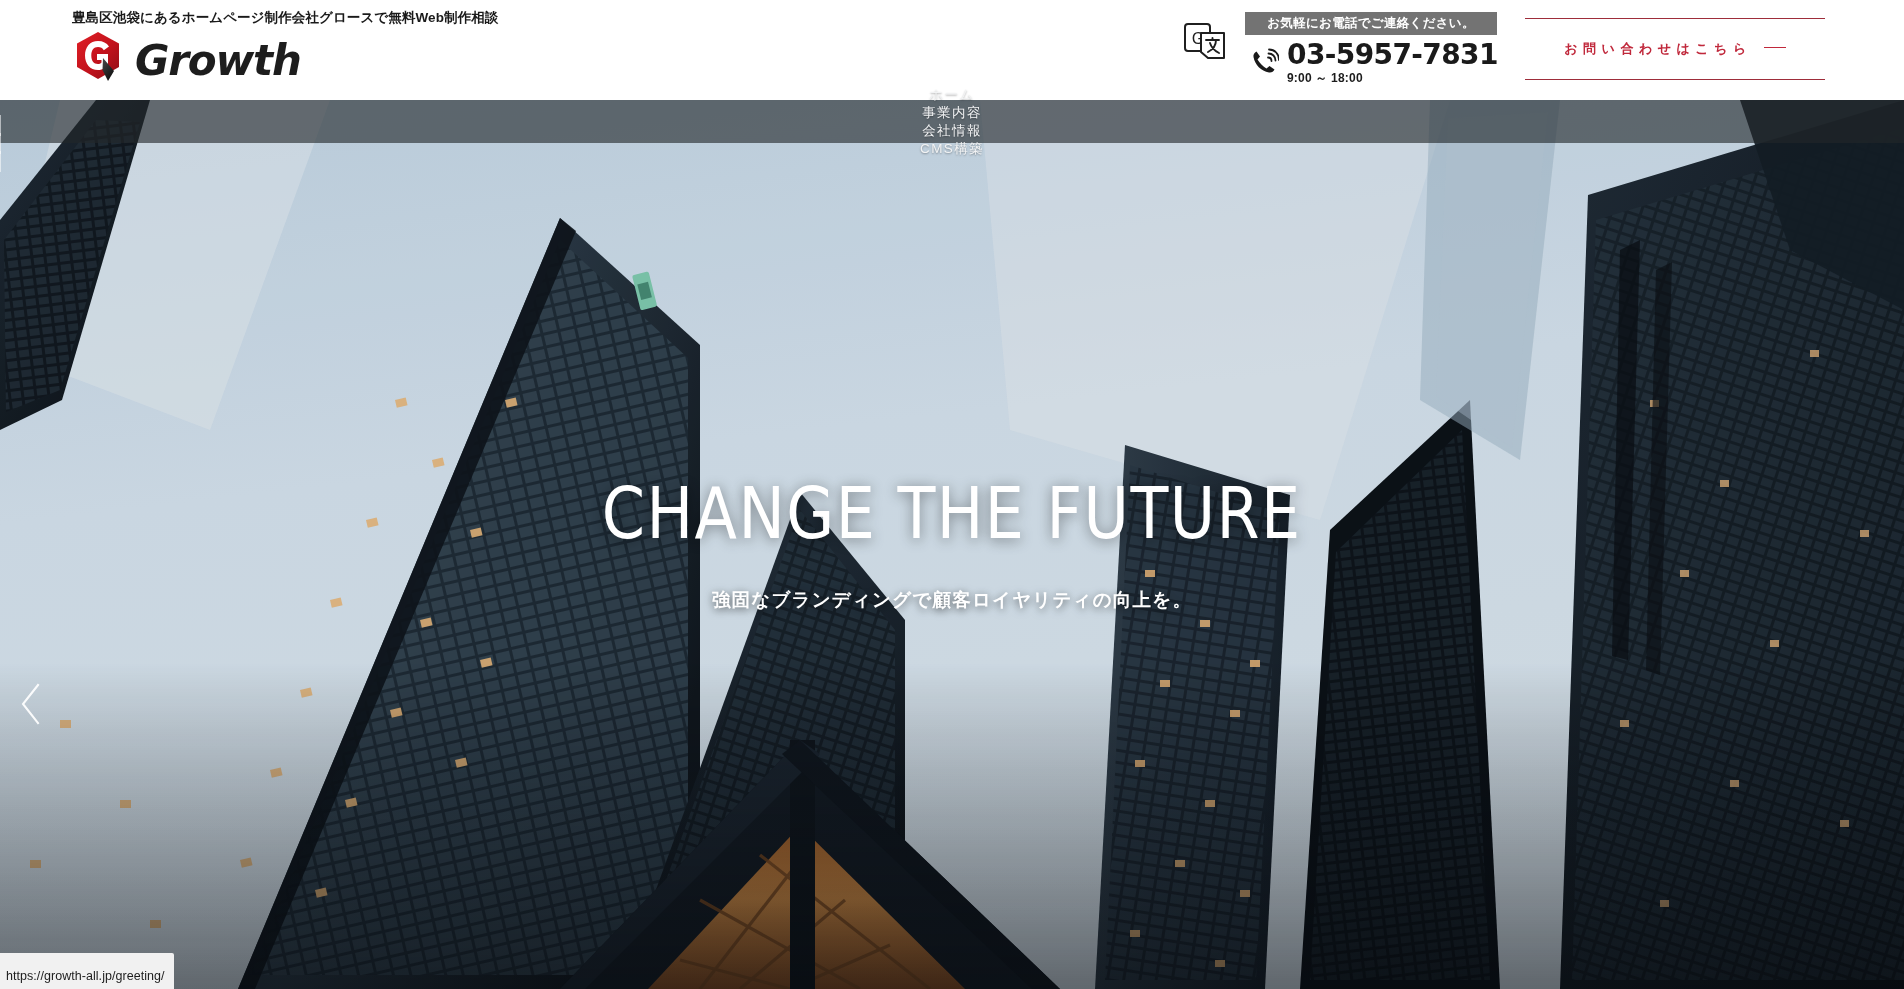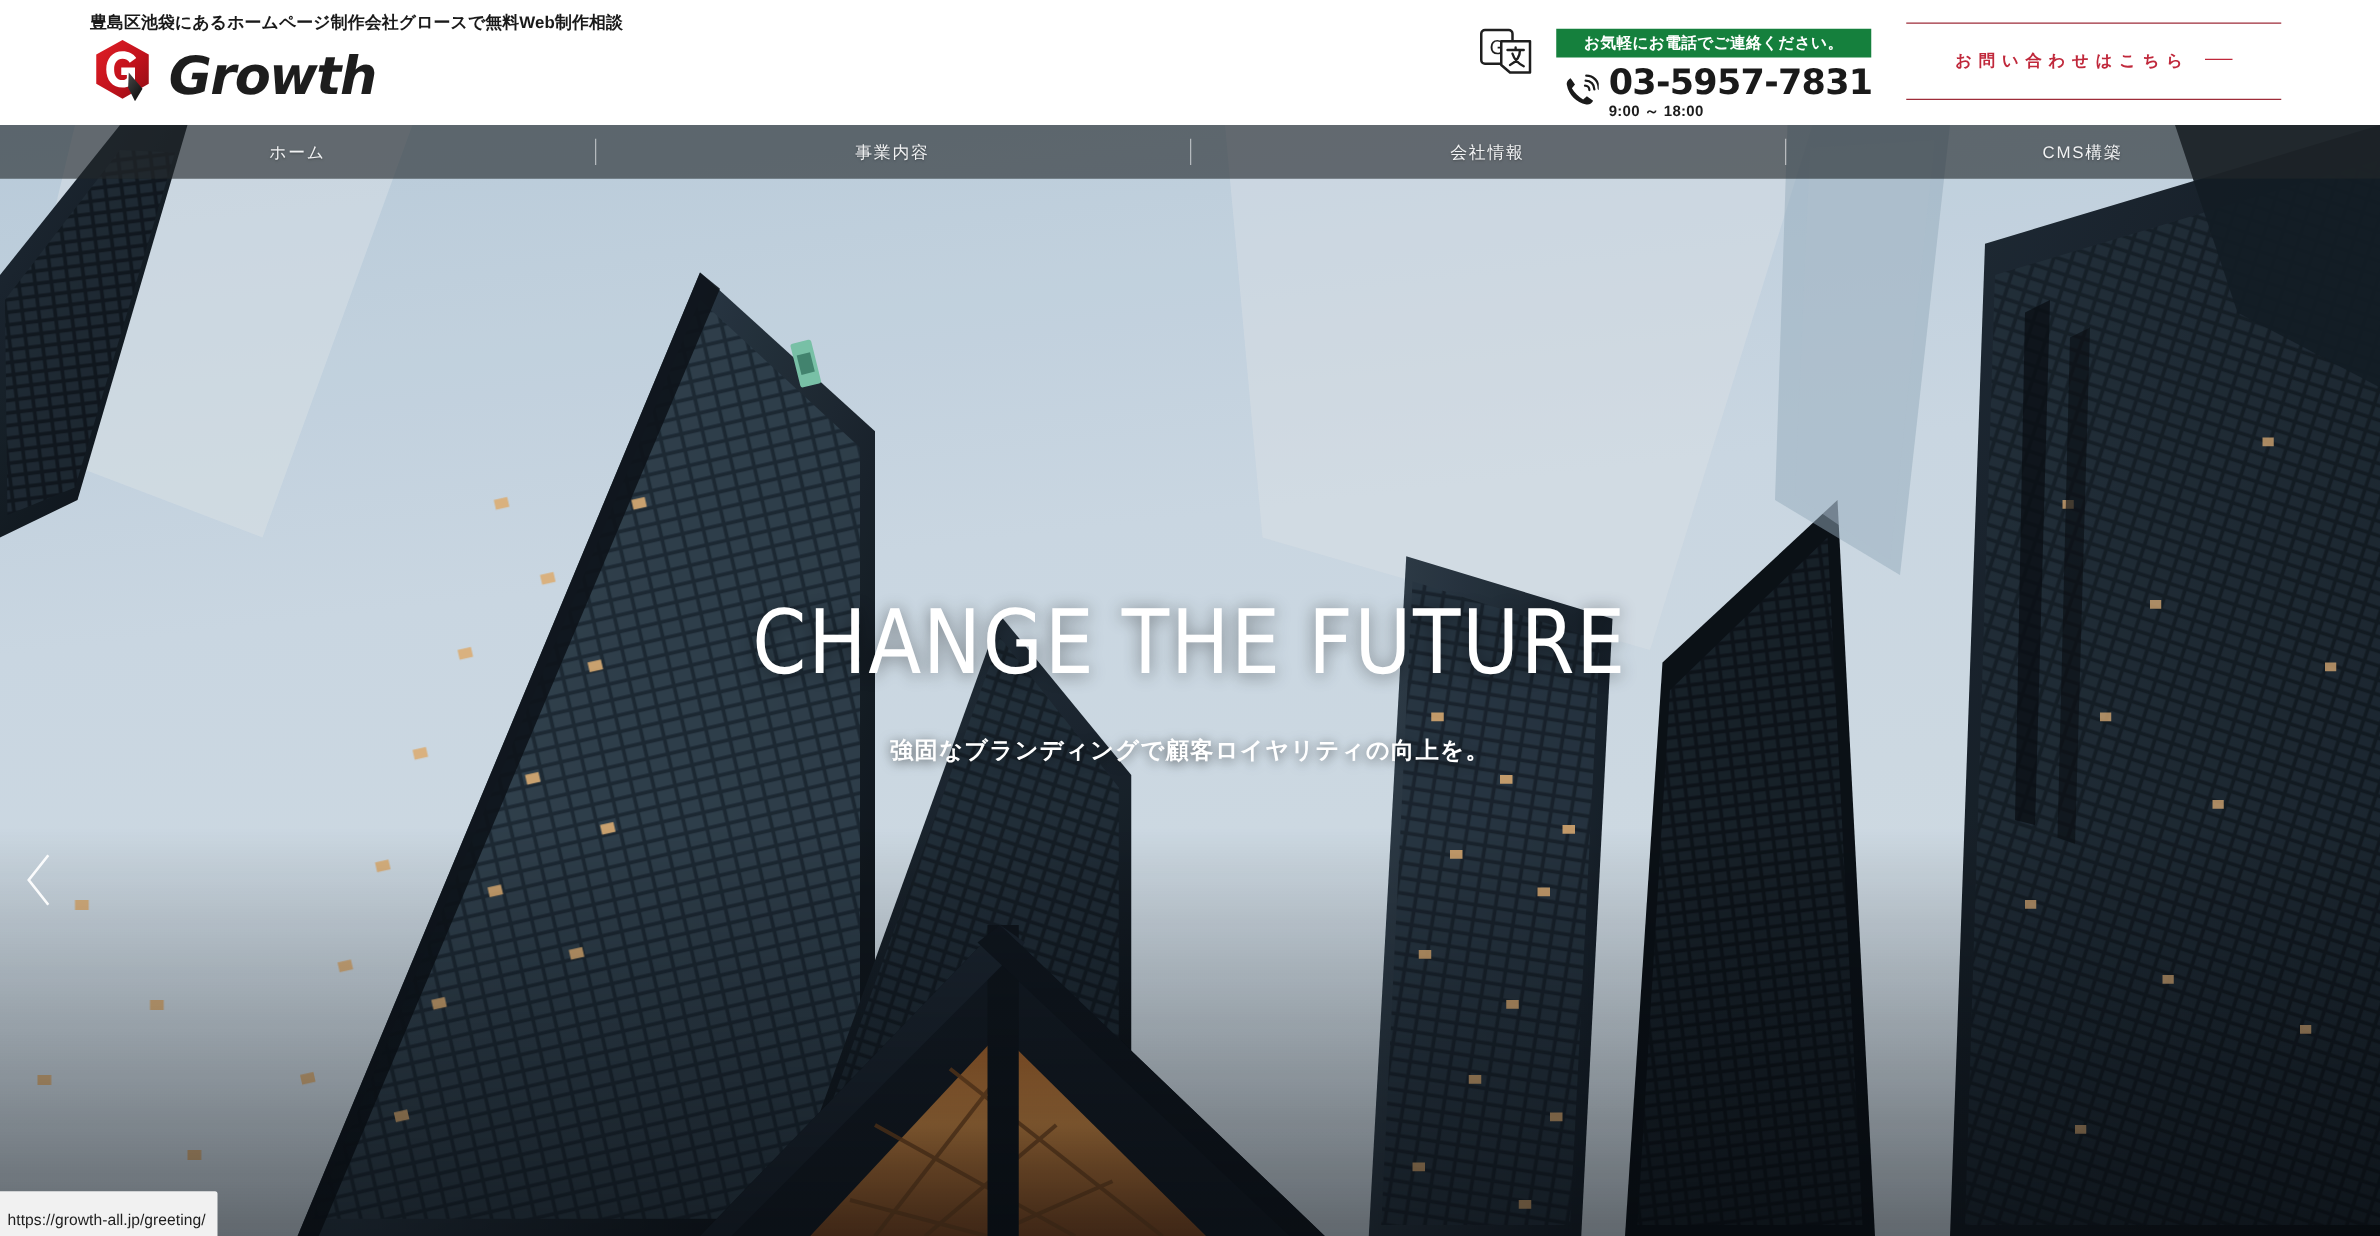"お気軽にお電話でご連絡ください。" .phone-banner { background: #15803d -> #737373; margin-top: 11px -> none }
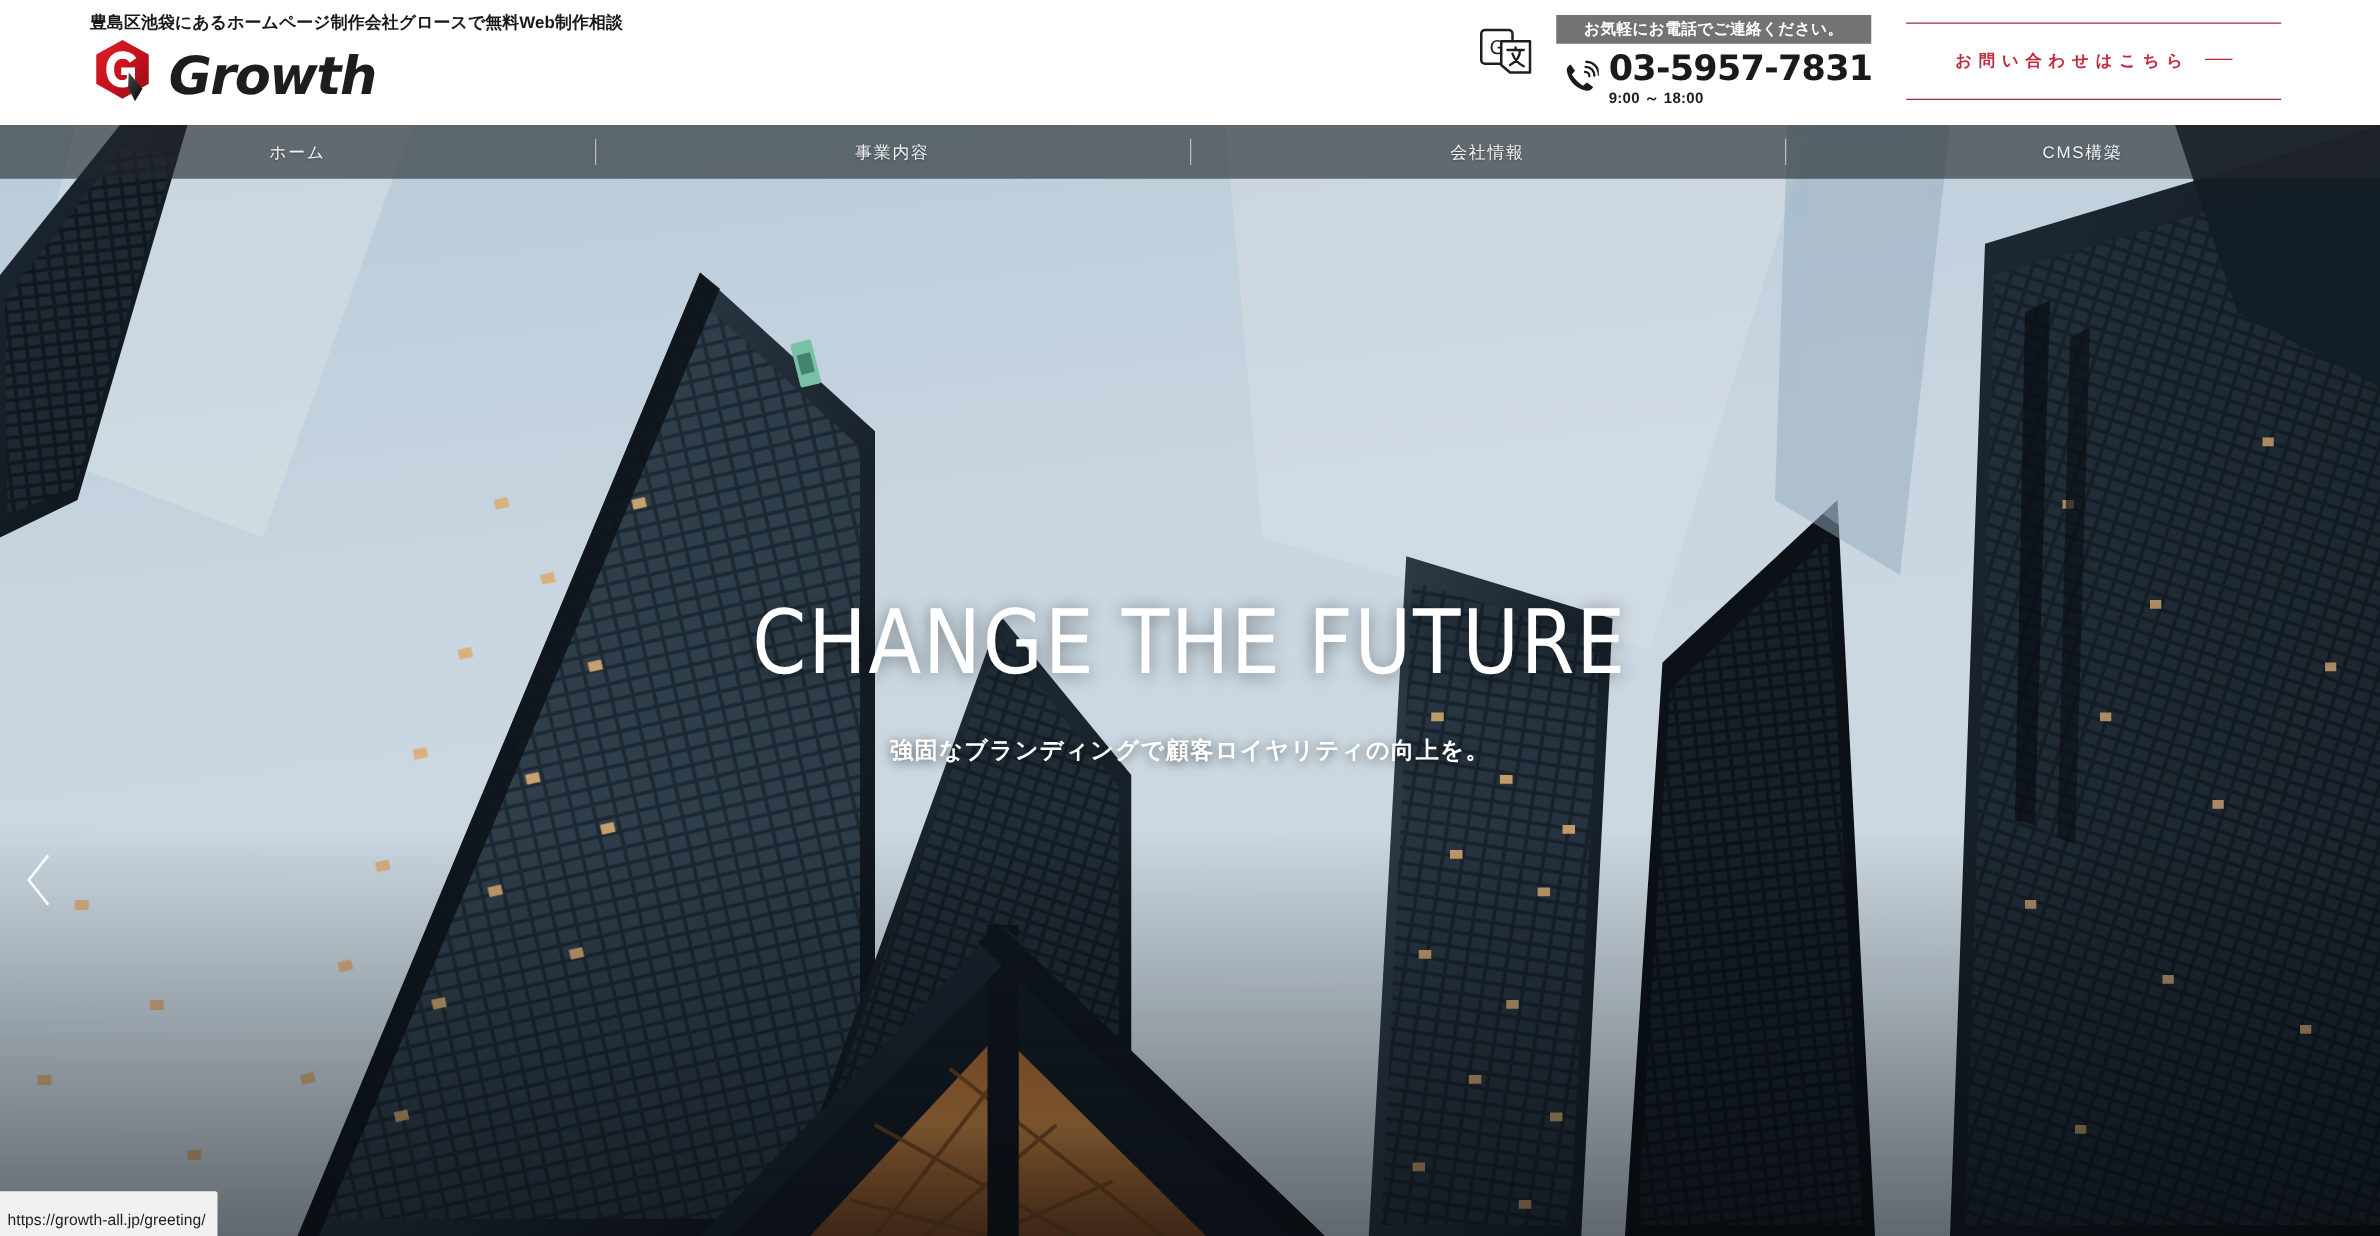"ホーム" .nav-list { flex-direction: none -> column }
